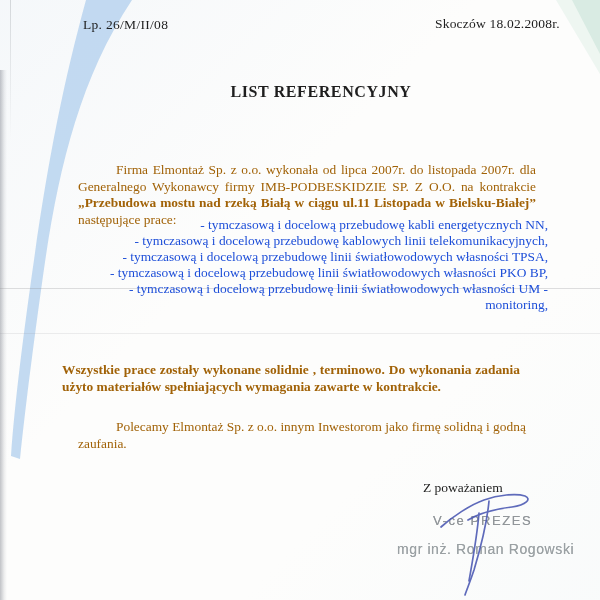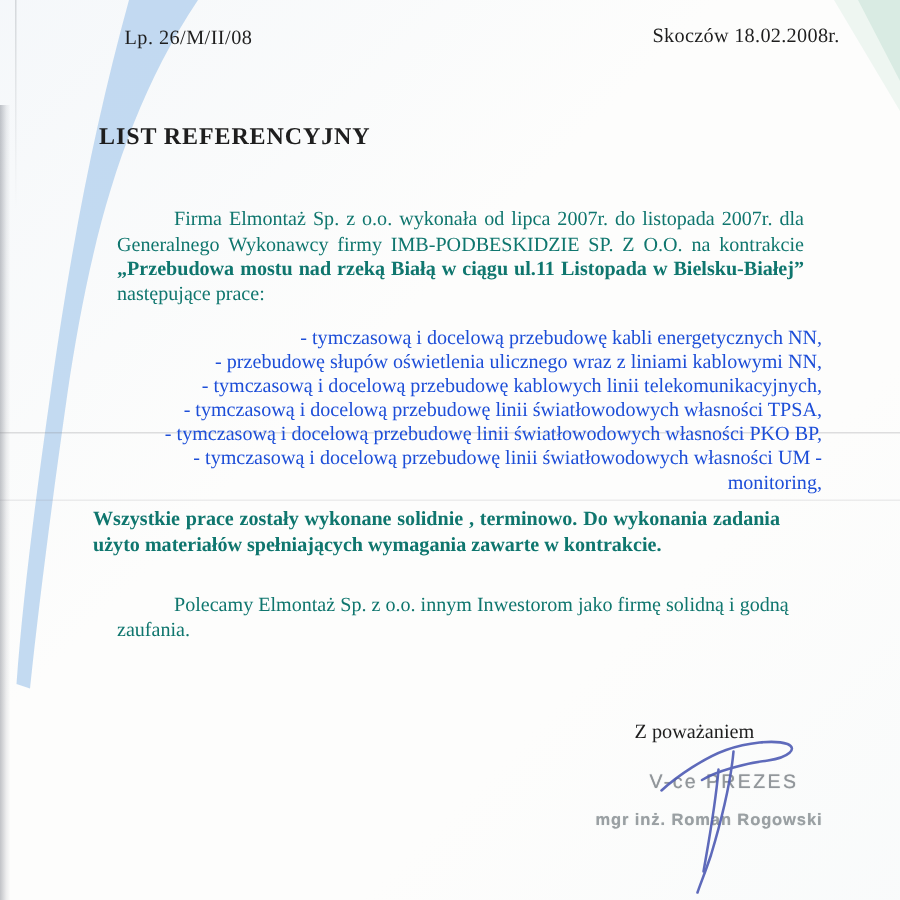"LIST REFERENCYJNY" .doc-title { left: 66px -> 92px; text-align: left -> center }
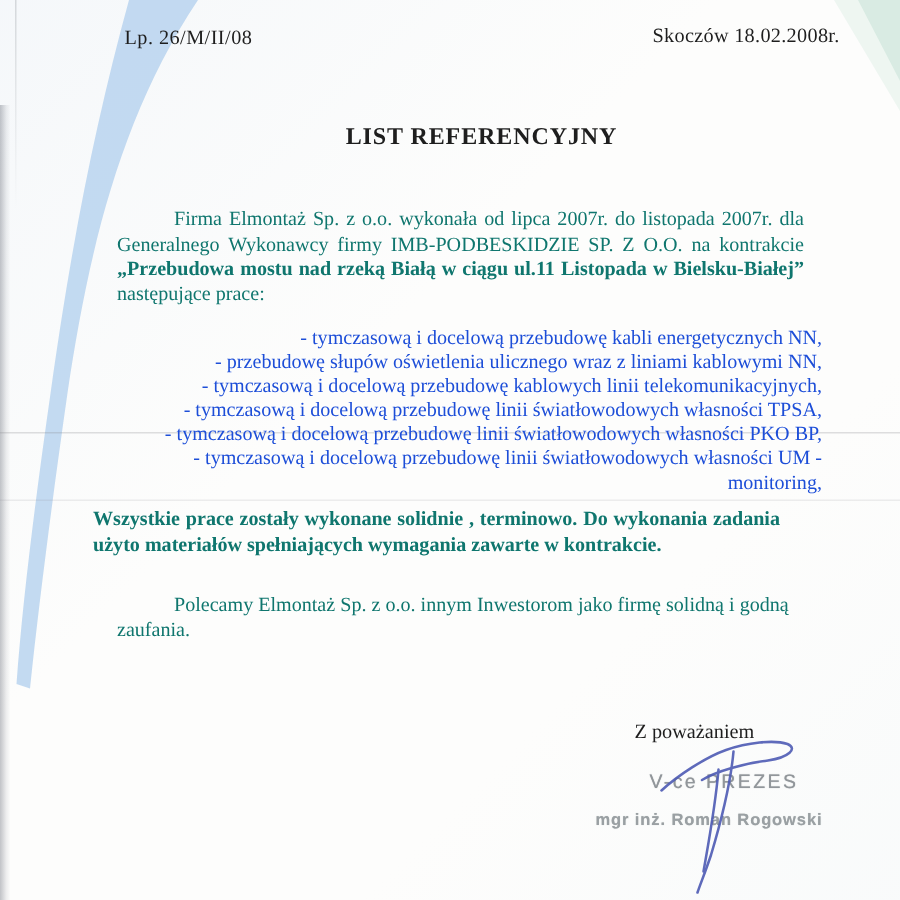"Firma Elmontaż Sp. z o.o." .body-text { color: #0f766e -> #a16207; margin-top: none -> 24px }
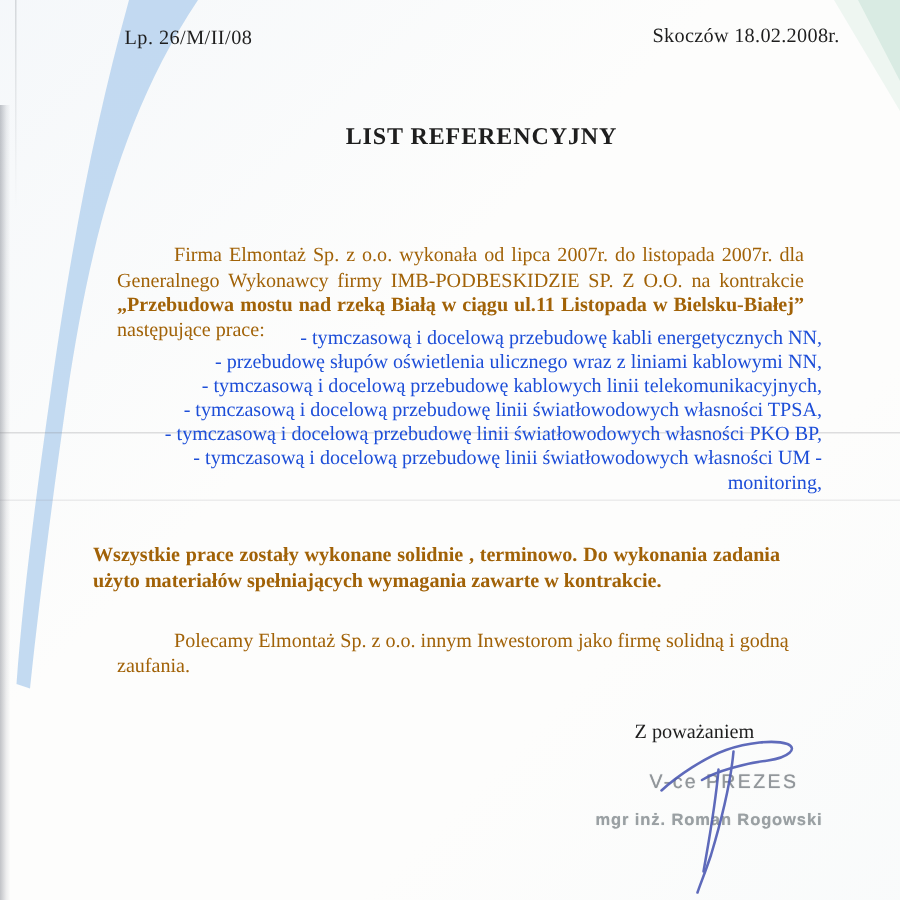"- przebudowę słupów oświetlenia" div { html: <div>- przebudowę słupów oświetlenia ulicznego wraz z liniami kablowymi NN,</div> -> none }
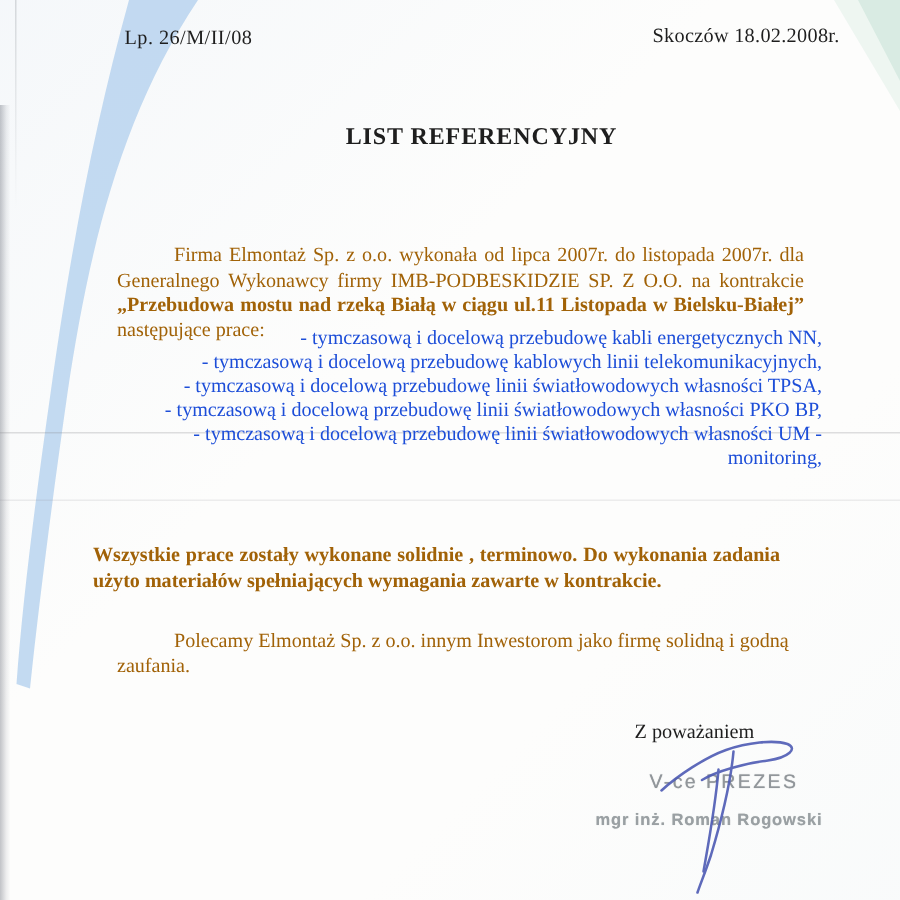"mgr inż. Roman Rogowski" .stamp-name { font-size: 11px -> 14px; font-weight: bold -> none }
